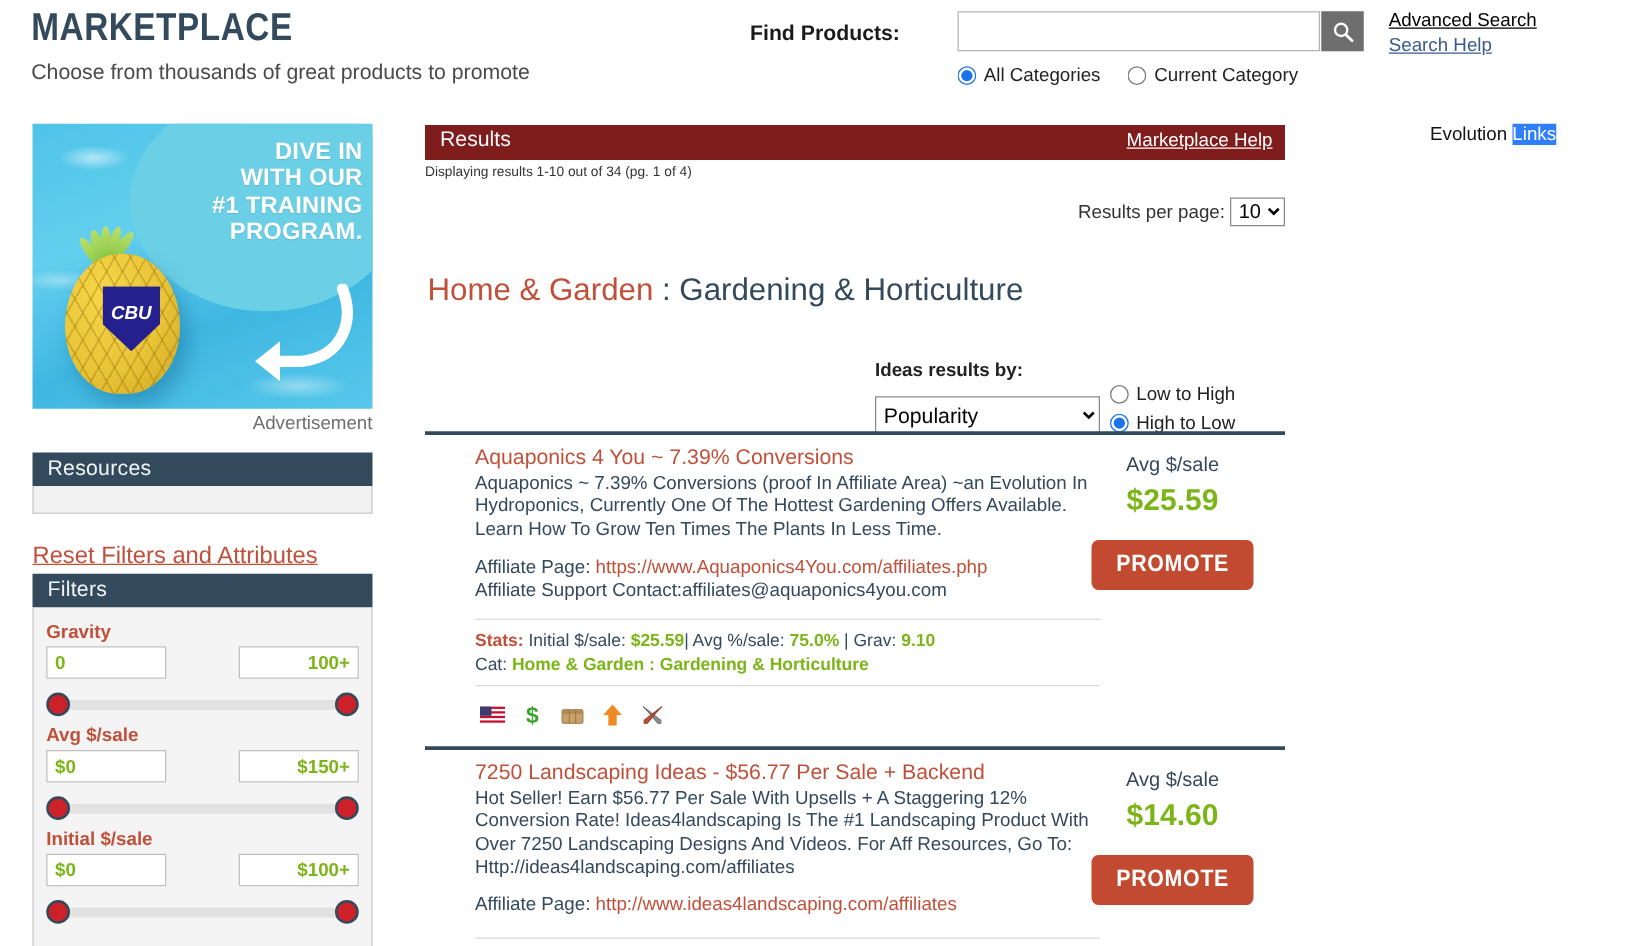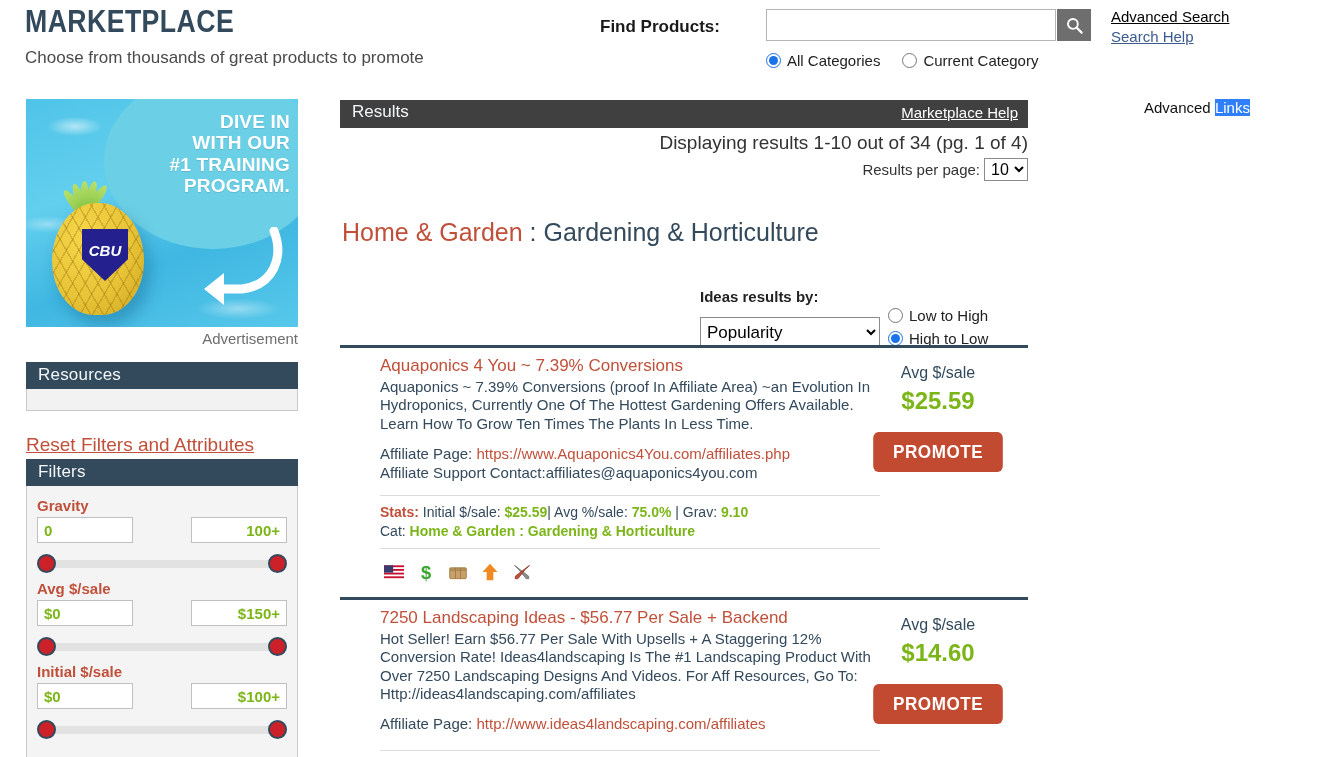"Results" .results-head { background: #404040 -> #7f1d1d }
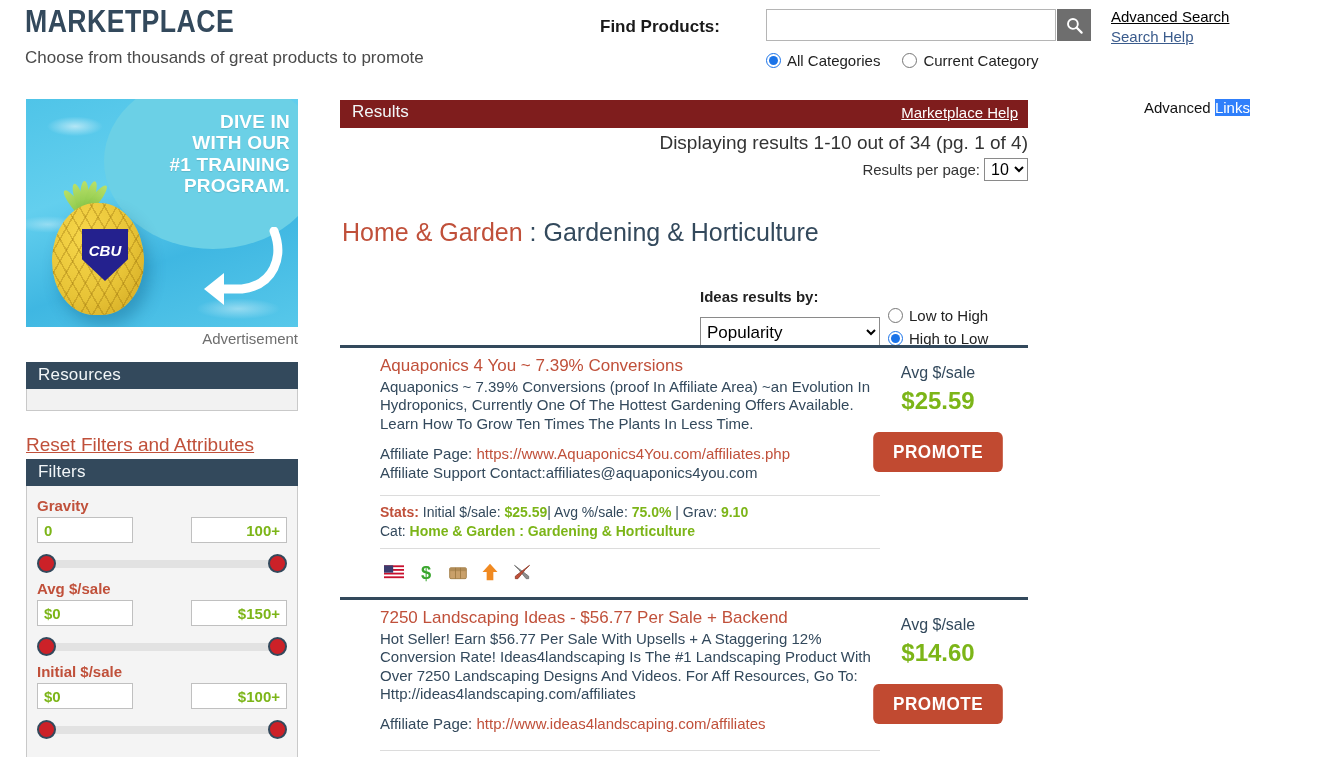"Advanced" span { text: Advanced -> Evolution }
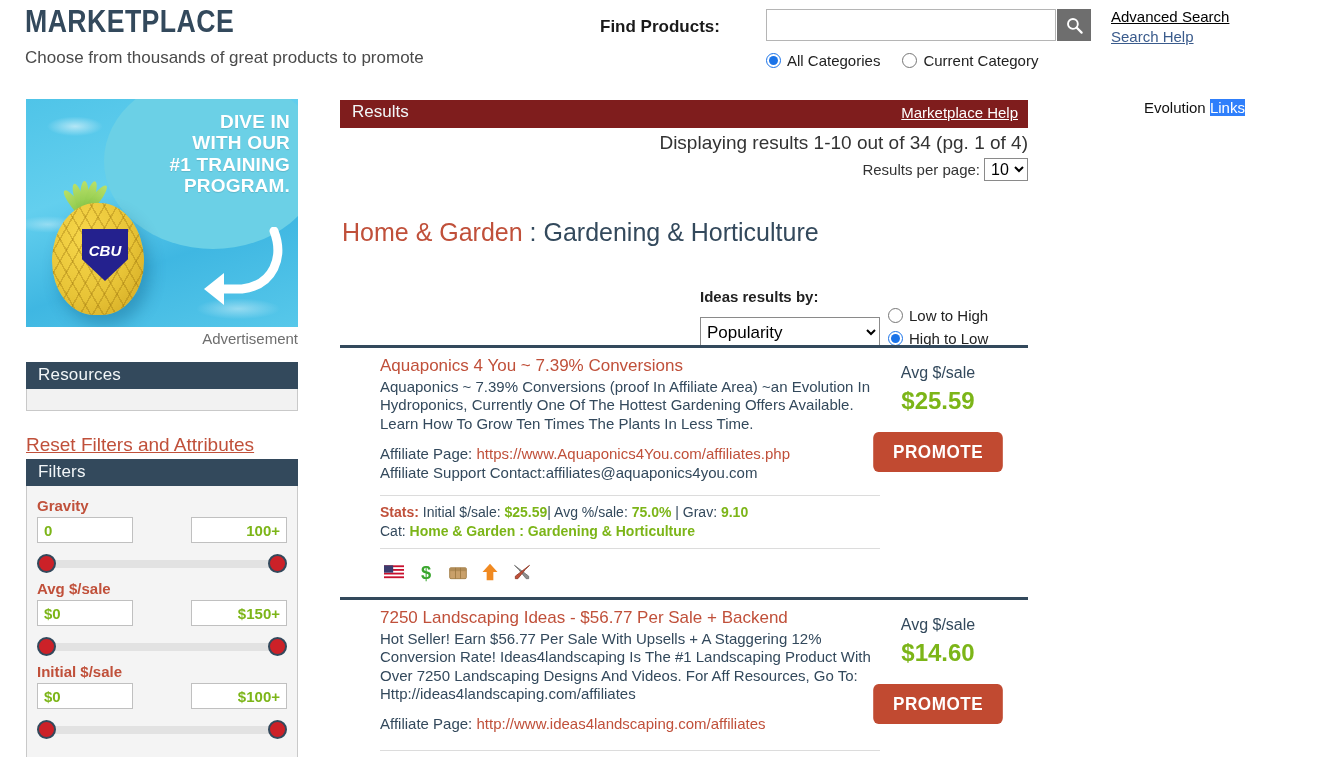"Displaying results 1-10 out of" .displaying { font-size: 19px -> 11px; text-align: right -> left }
